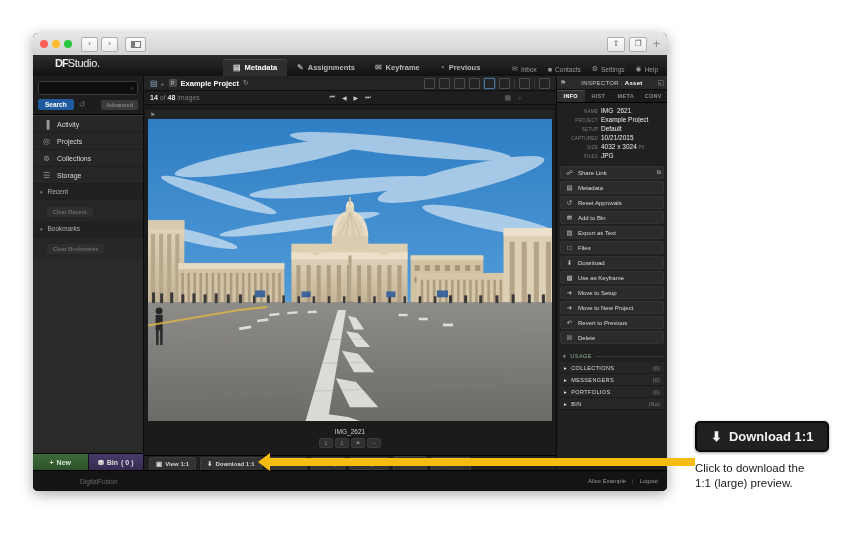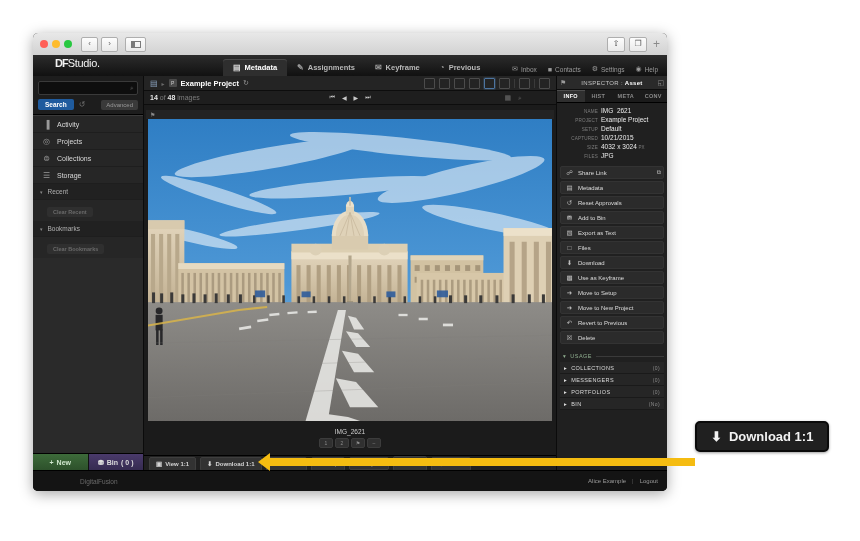"Click to download the" div.ctext { html: none -> <div> <div>Click to download the</div> <div>1:1 (large) preview.</div> </div> }
